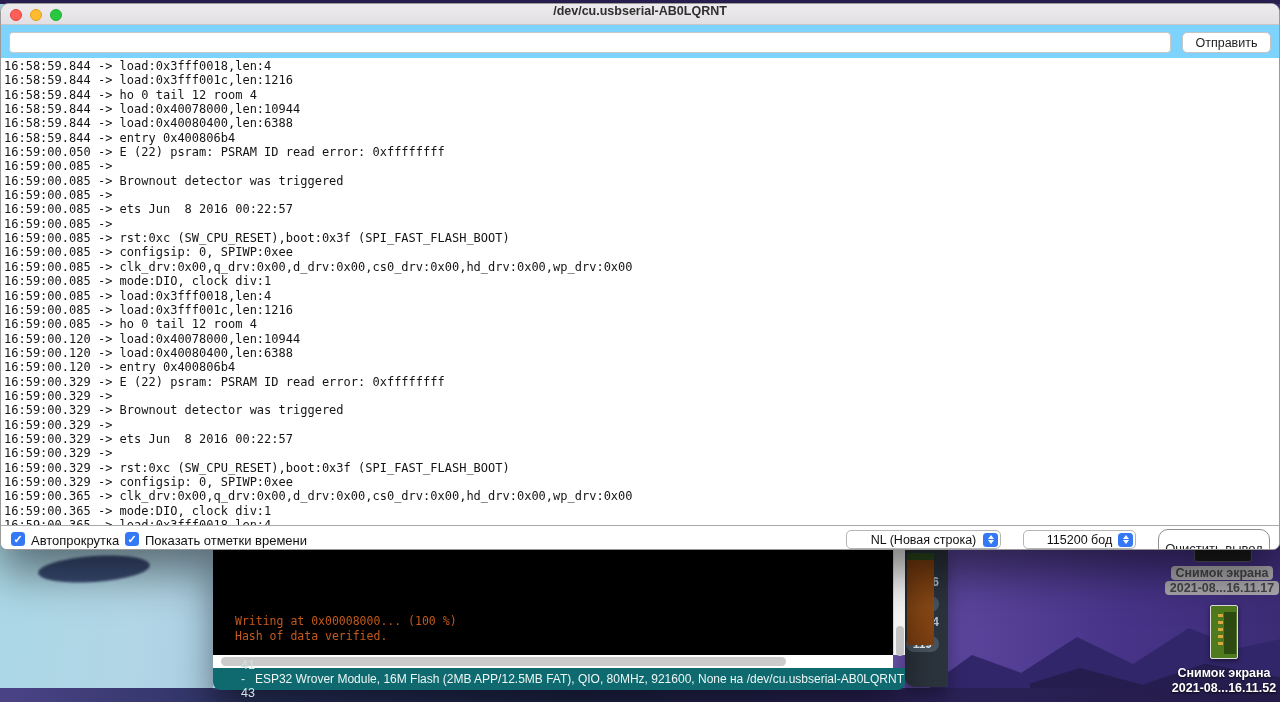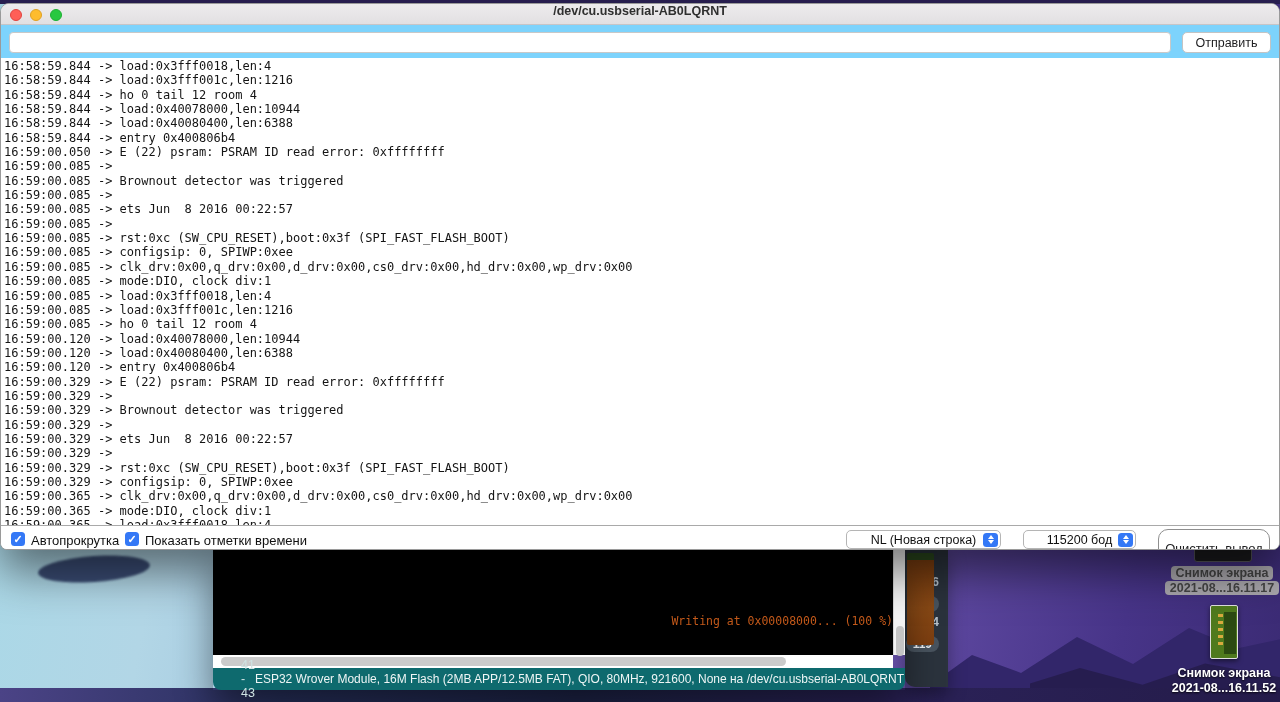"Writing at 0x00008000... (100 %)" #ide-console { text-align: right -> none }
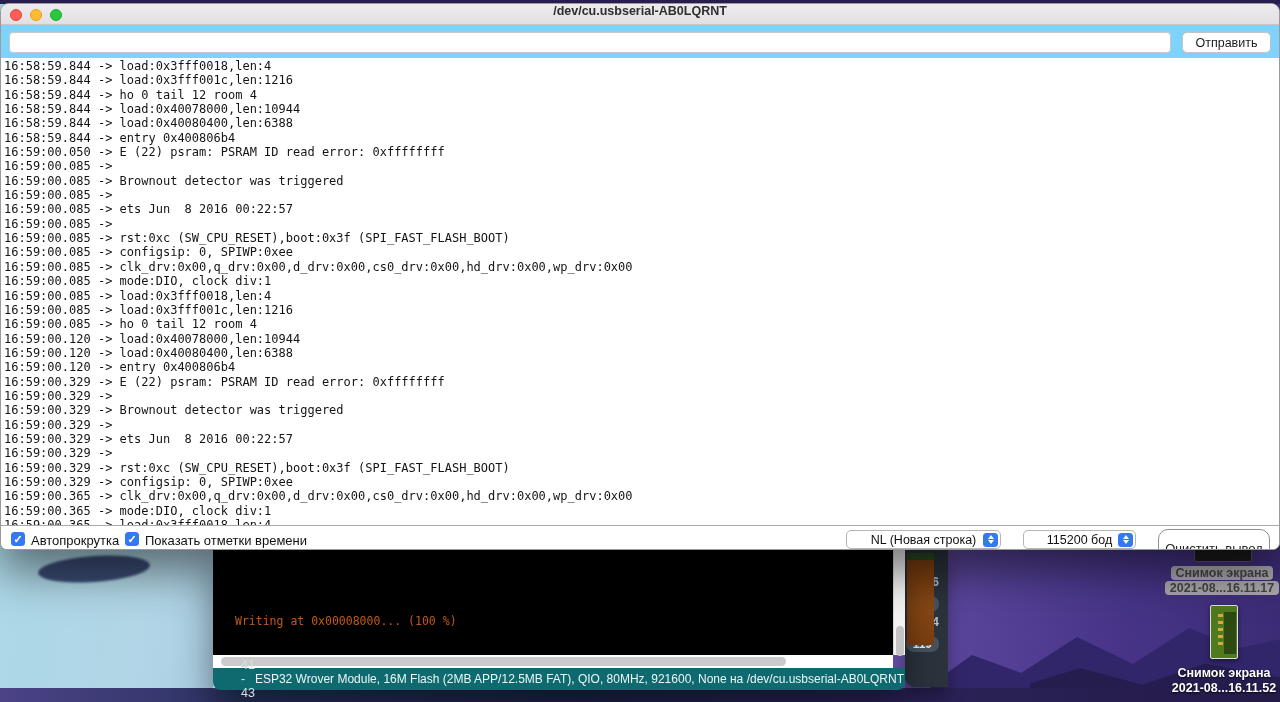"Hash of data verified." div.console-line { html: none -> <div>Hash of data verified.</div> }
